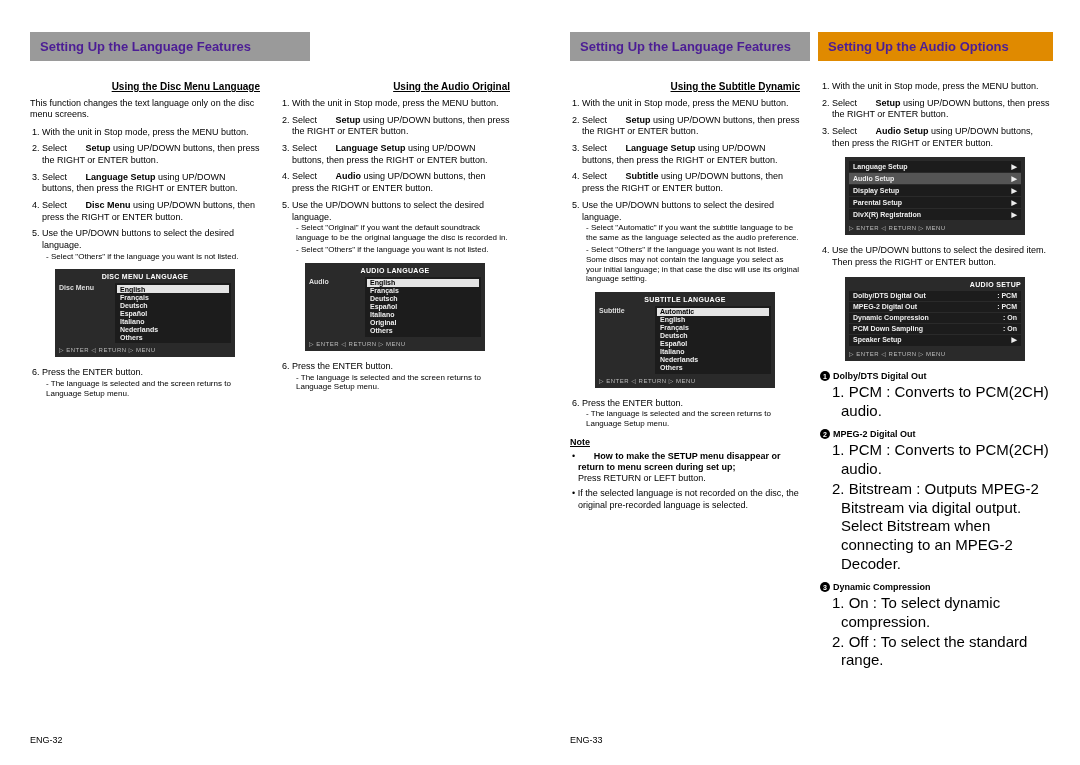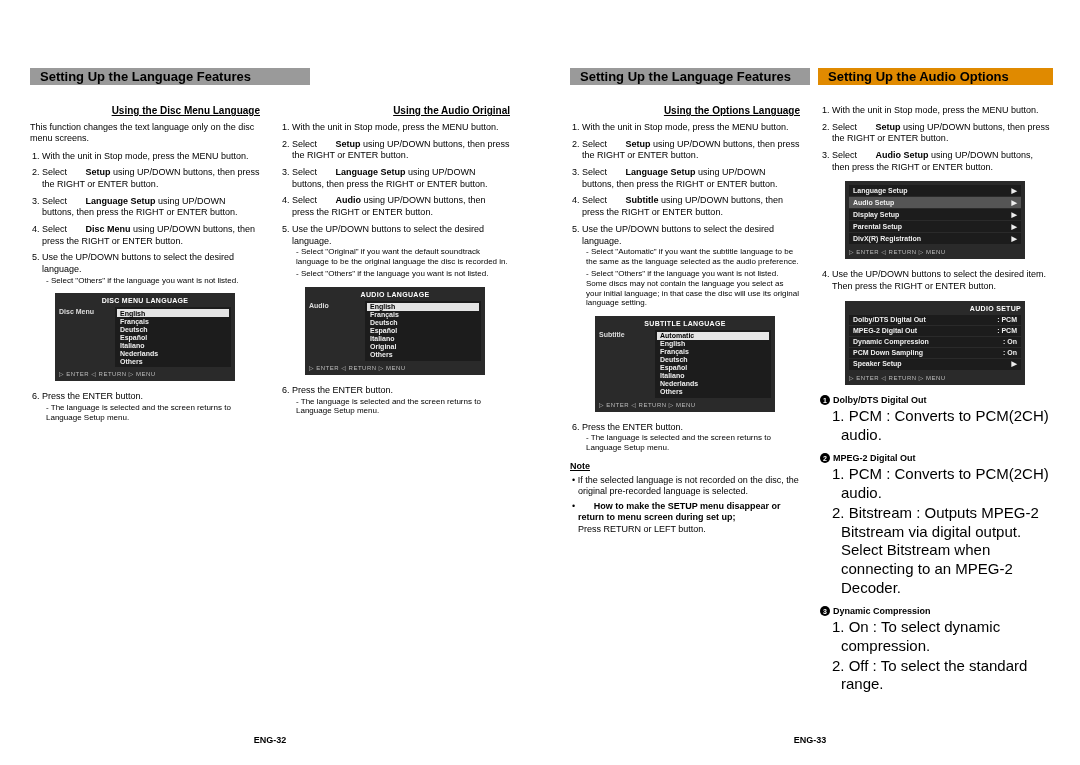"Setting Up the Language Features" .header-gray, .header-orange { color: #000000 -> #4c1d95; margin-top: 36px -> none; padding: 0 10px -> 6px 10px }
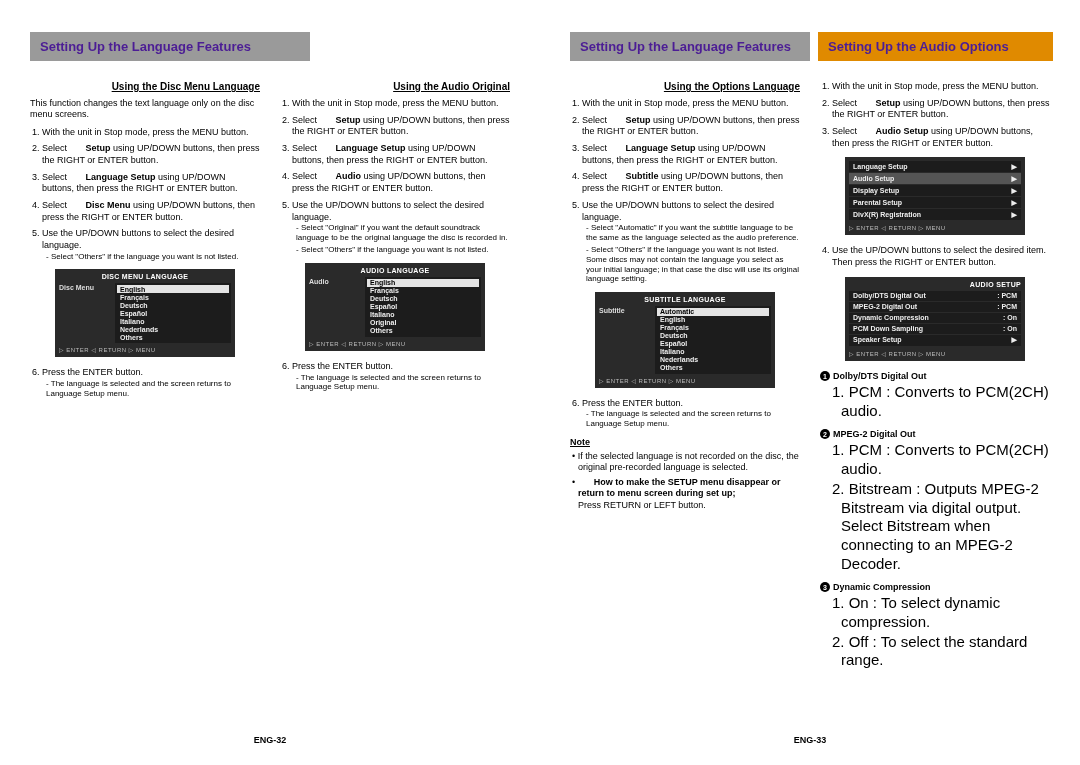"Using the Options Language" div.heading { text: Options Language -> Subtitle Dynamic }
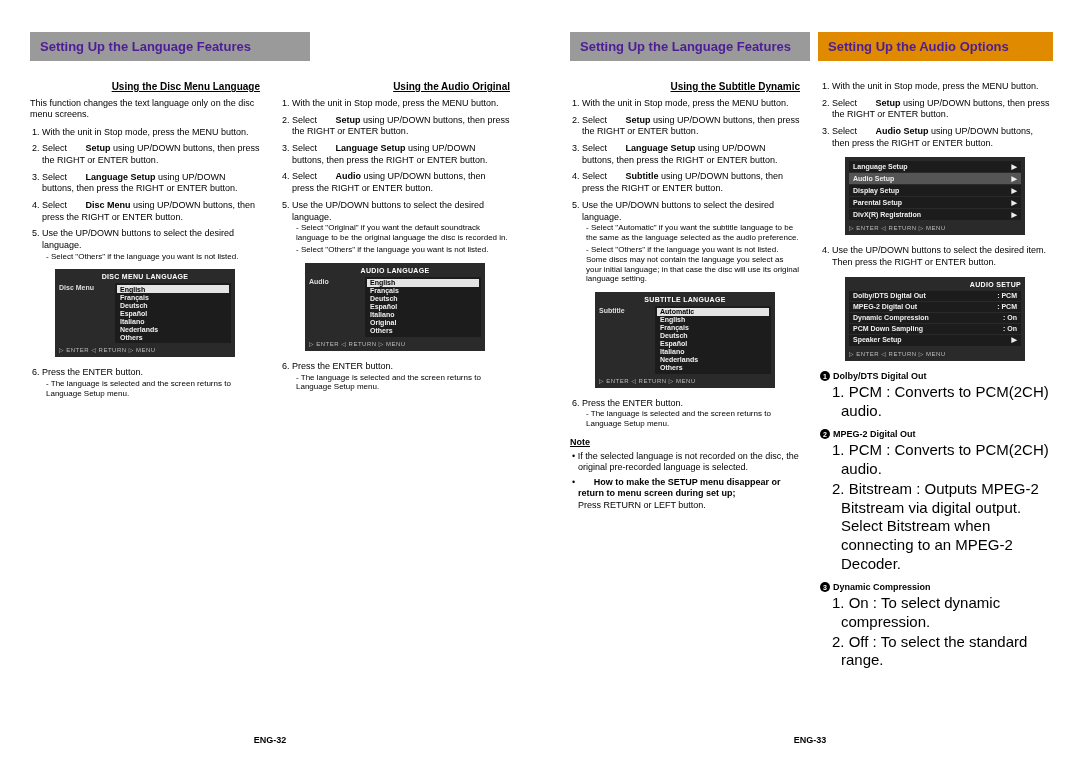"If the selected language is" div.note-item { order: before "How to make the SETUP" -> after "How to make the SETUP" }
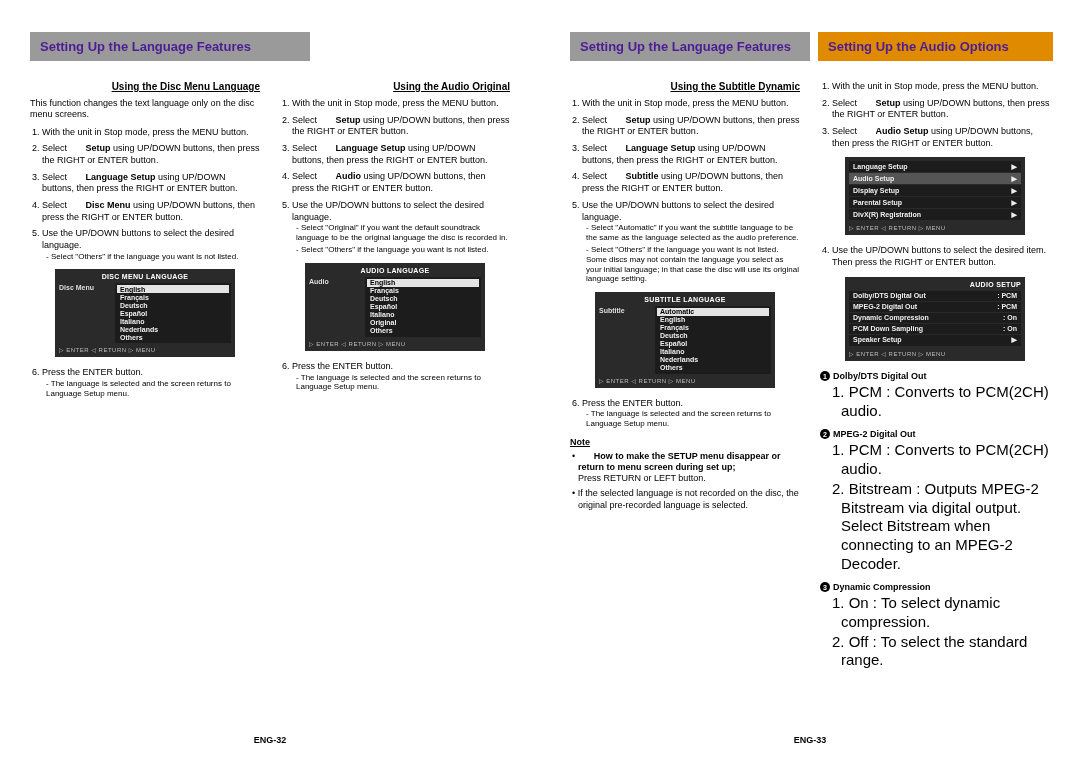"ENG-32" .footer { font-weight: bold -> normal; text-align: center -> left }
